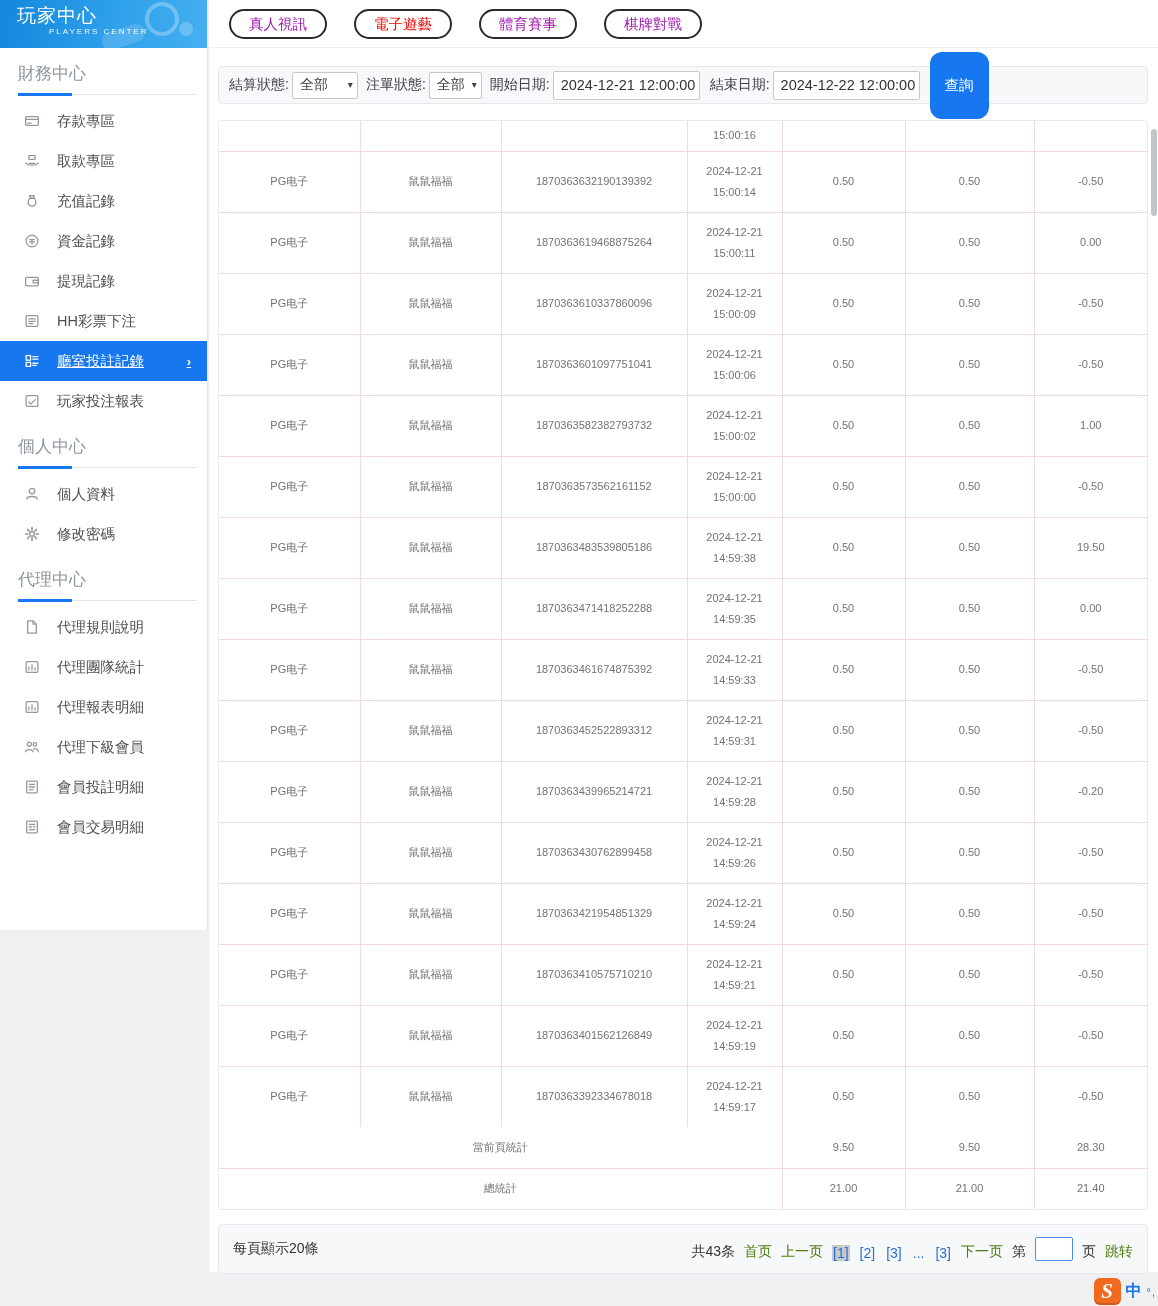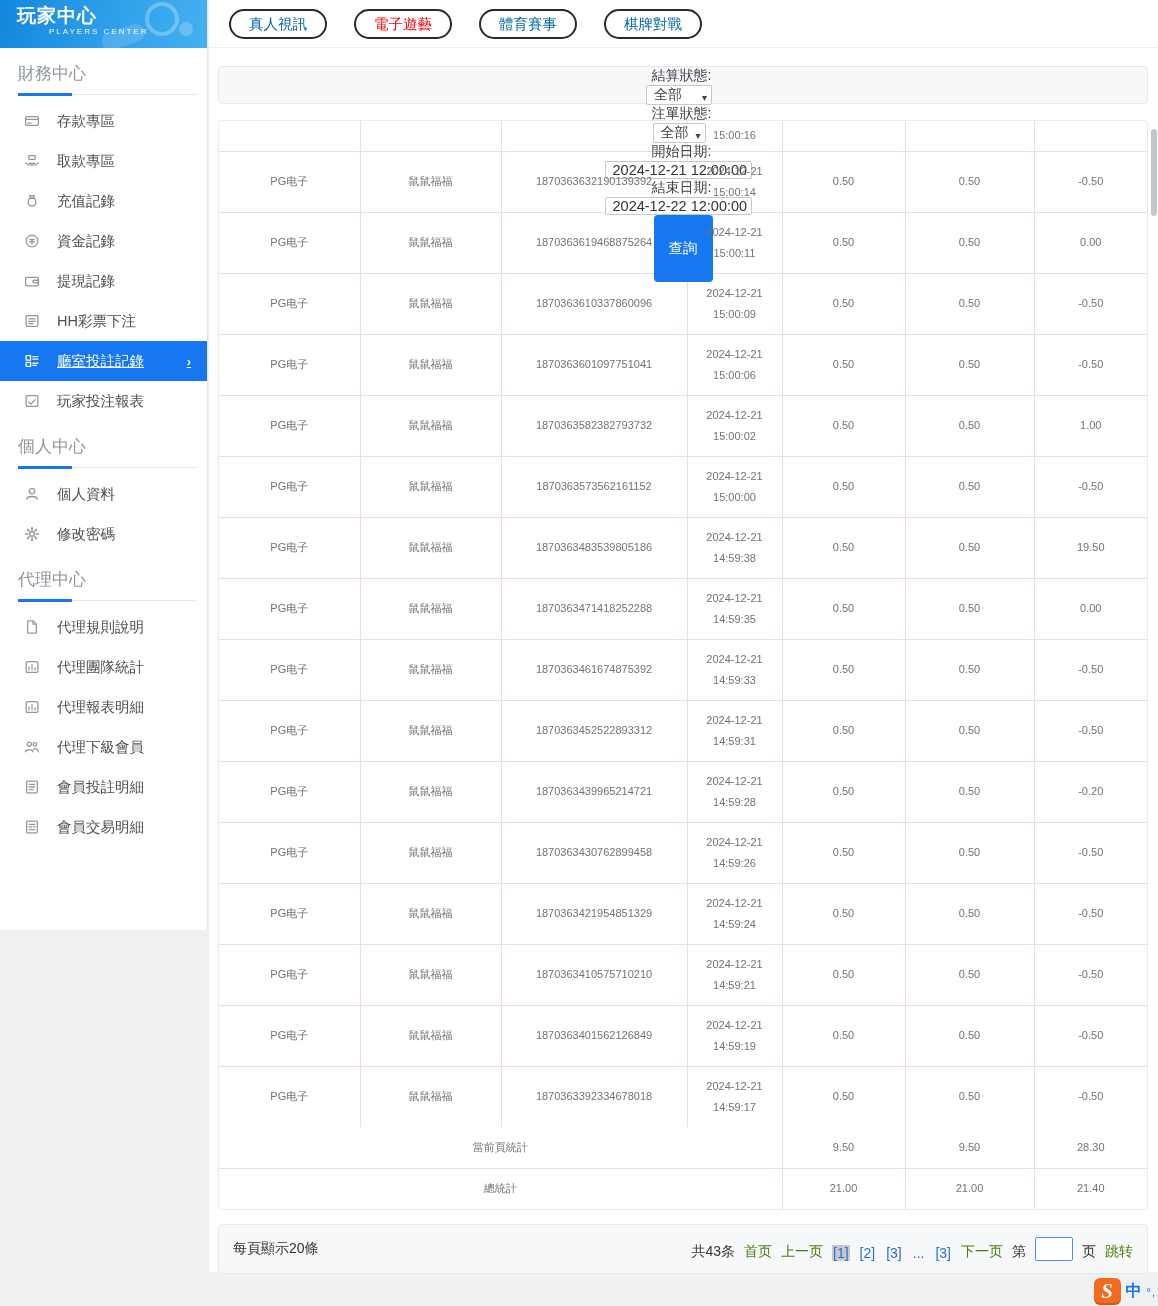"玩家中心" .sb-title { font-weight: bold -> normal }
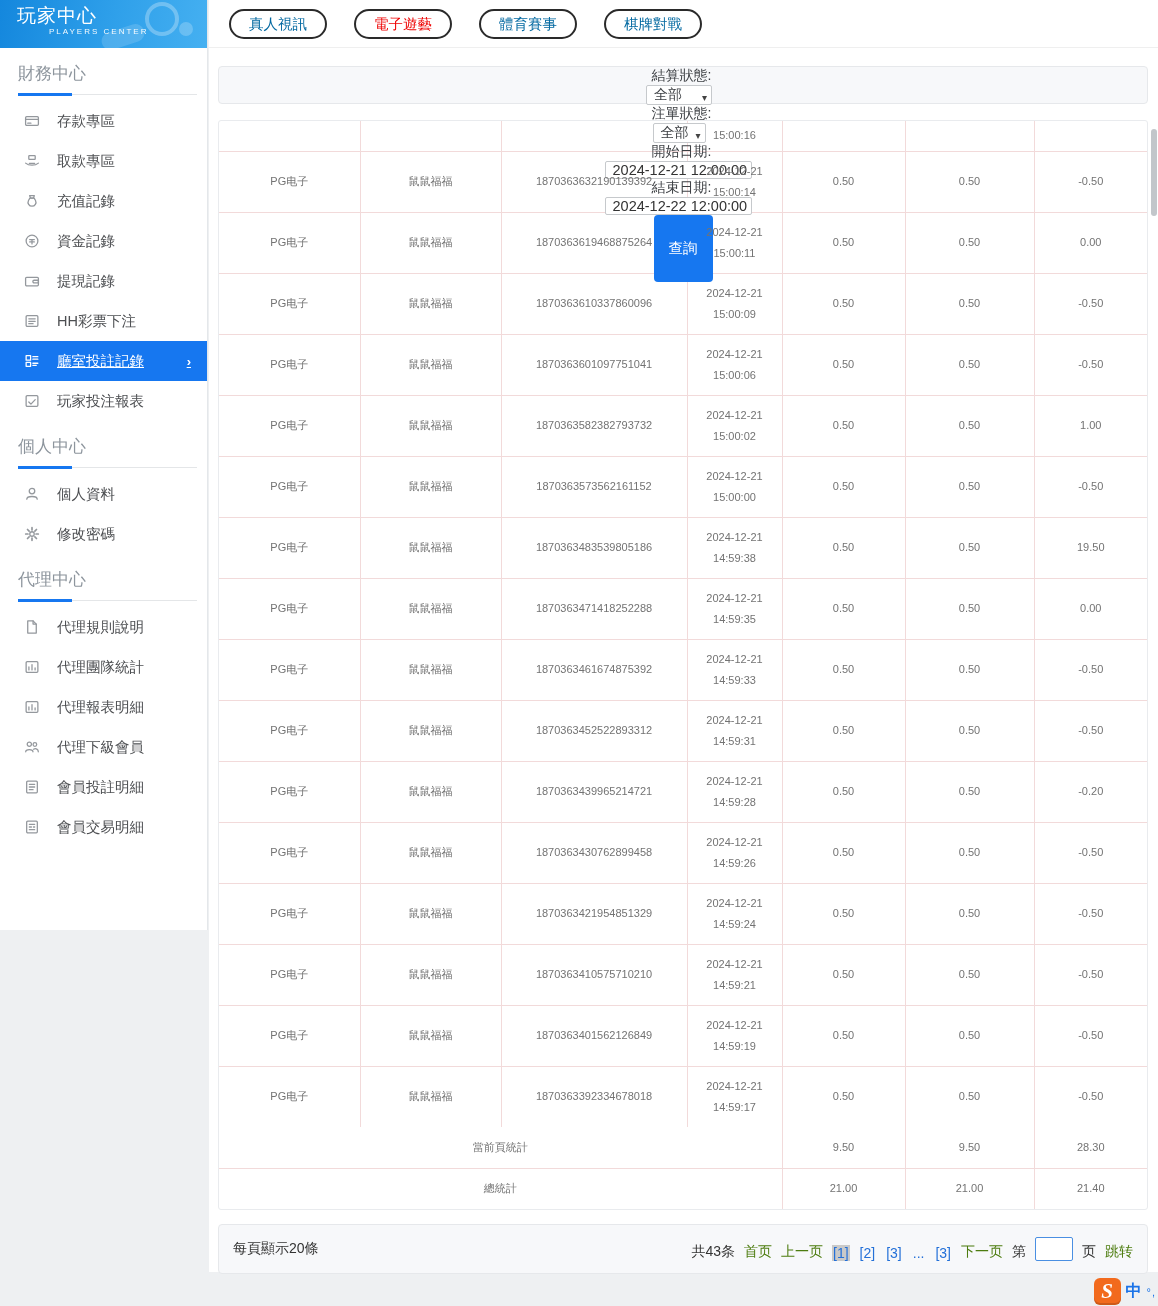"真人視訊" .tab-pill { color: #0369a1 -> #a21caf }
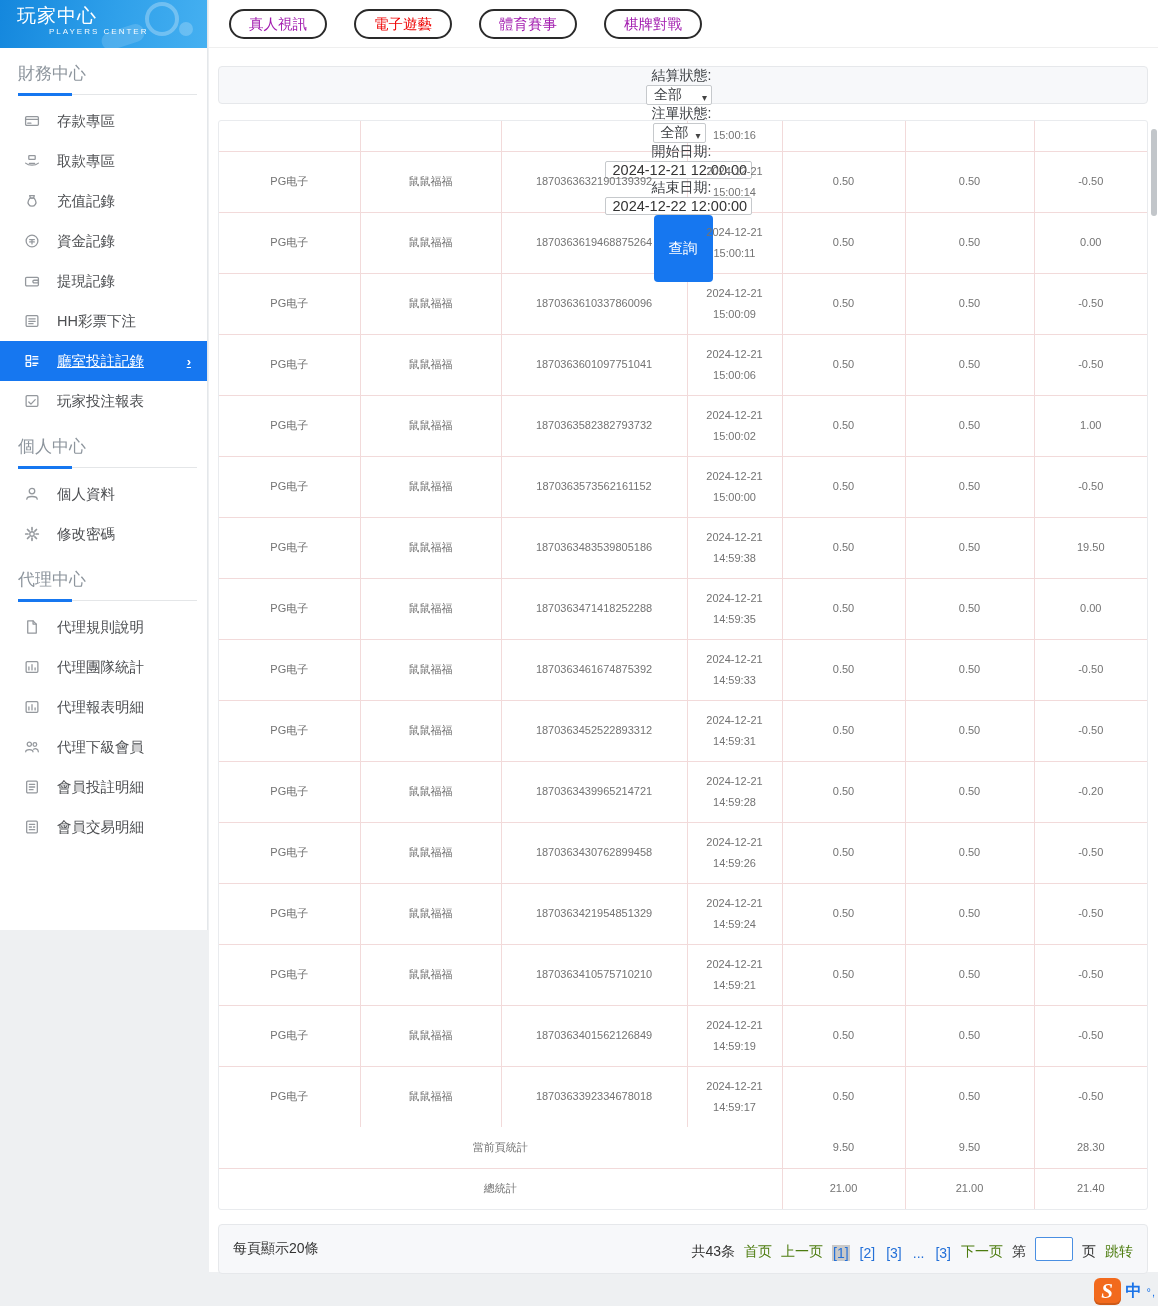"結算狀態:" .filter-bar { flex-direction: column -> none }
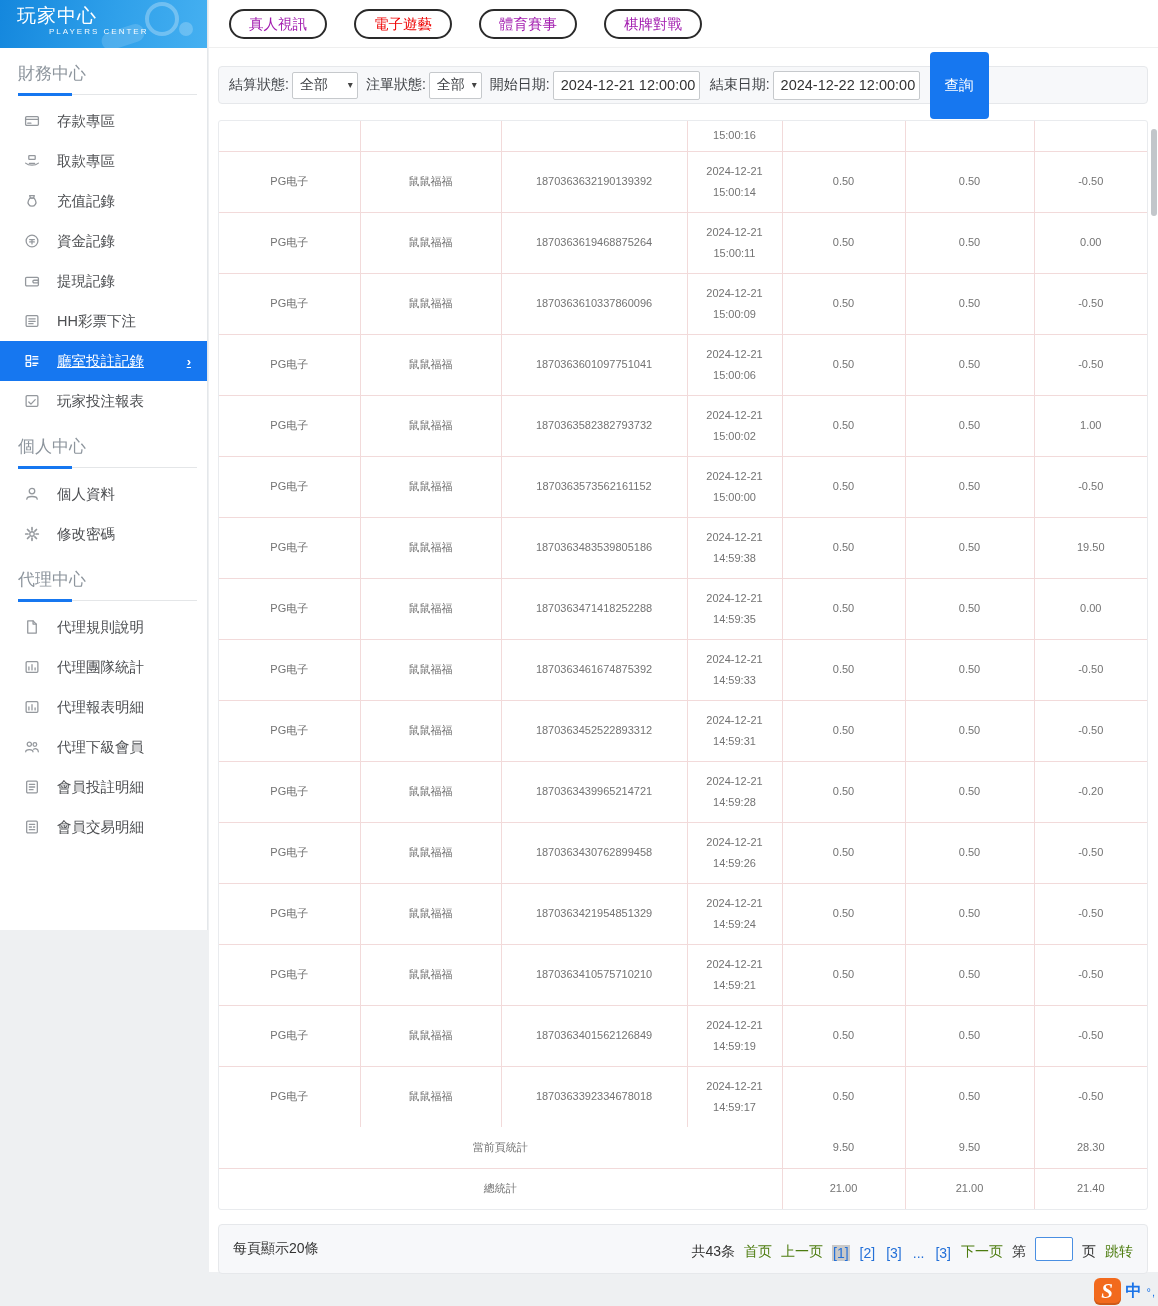"查詢" .search-btn { border-radius: 4px -> 12px }
